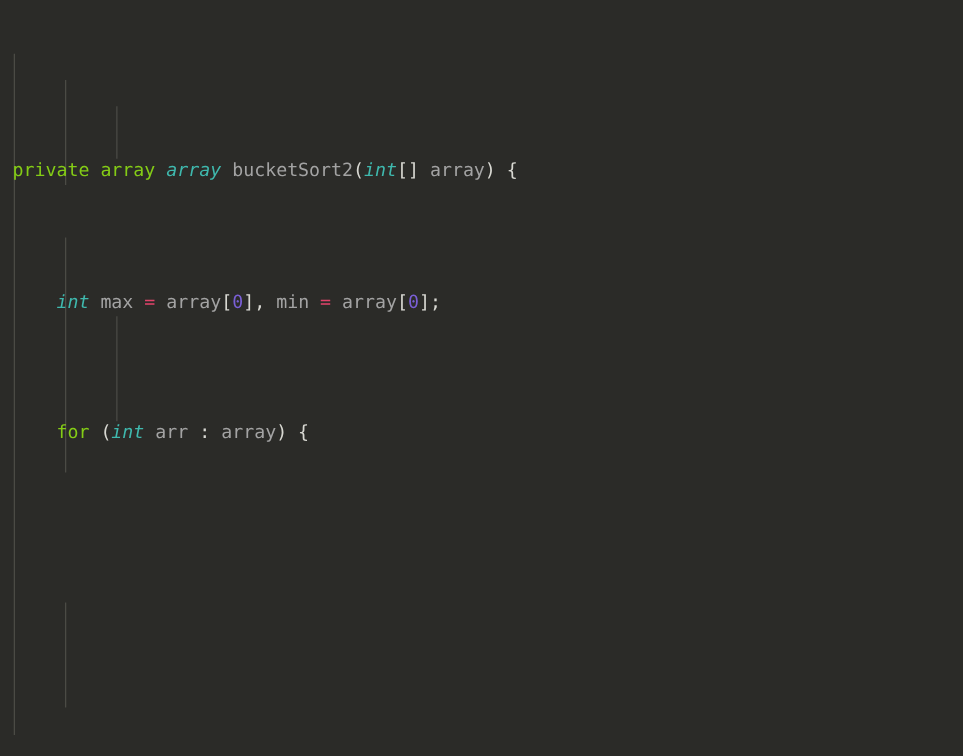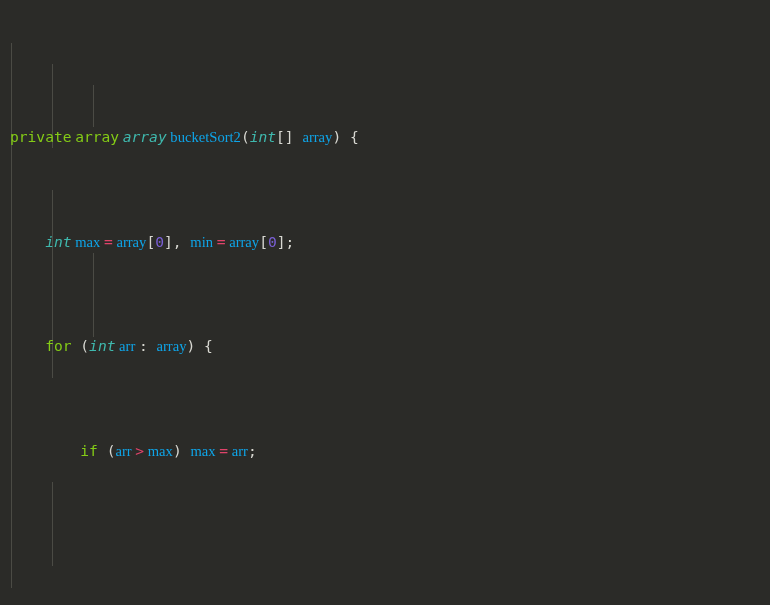"bucketSort2" .id { color: #0ea5e9 -> #a3a3a3; font-family: Liberation Serif, serif -> none }
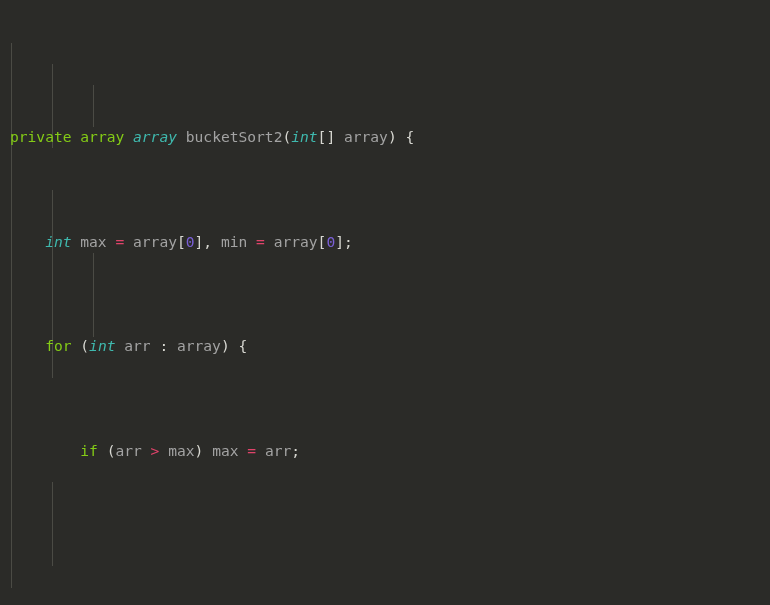"if (arr > max) max" div.line { html: <div><span> </span><span>if</span><span> (</span><span>arr </span><span>&gt;</span><span> max</span><span>) </span><span>max </span><span>=</span><span> arr</span><span>;</span></div> -> none }
